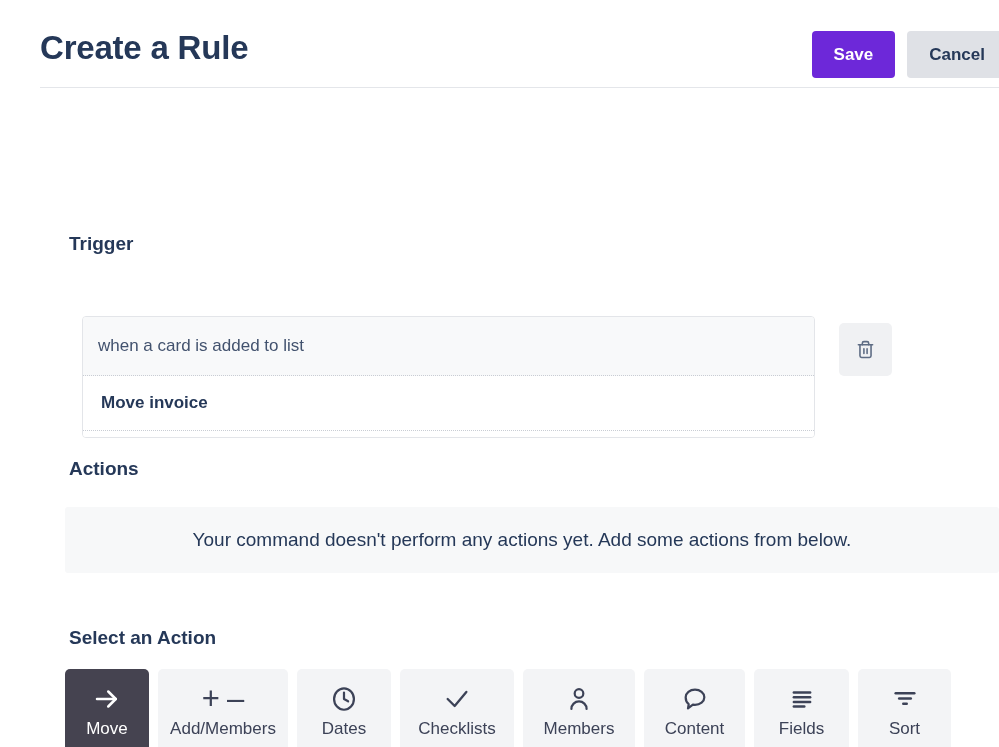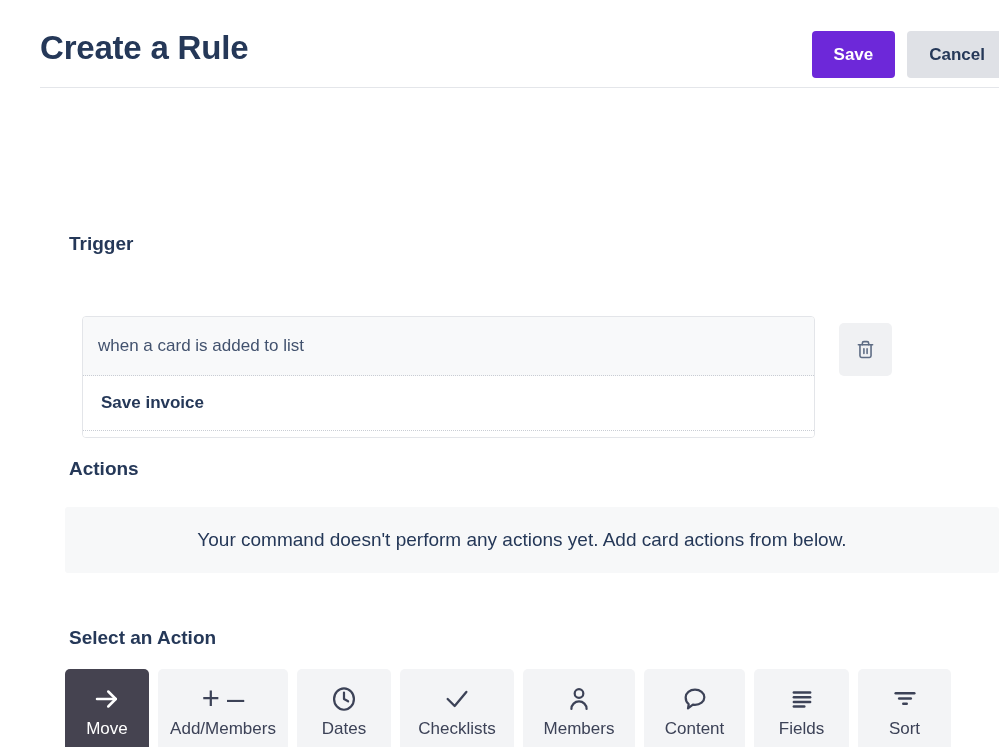"Save invoice" div.trigger-row-2 { text: Save -> Move }
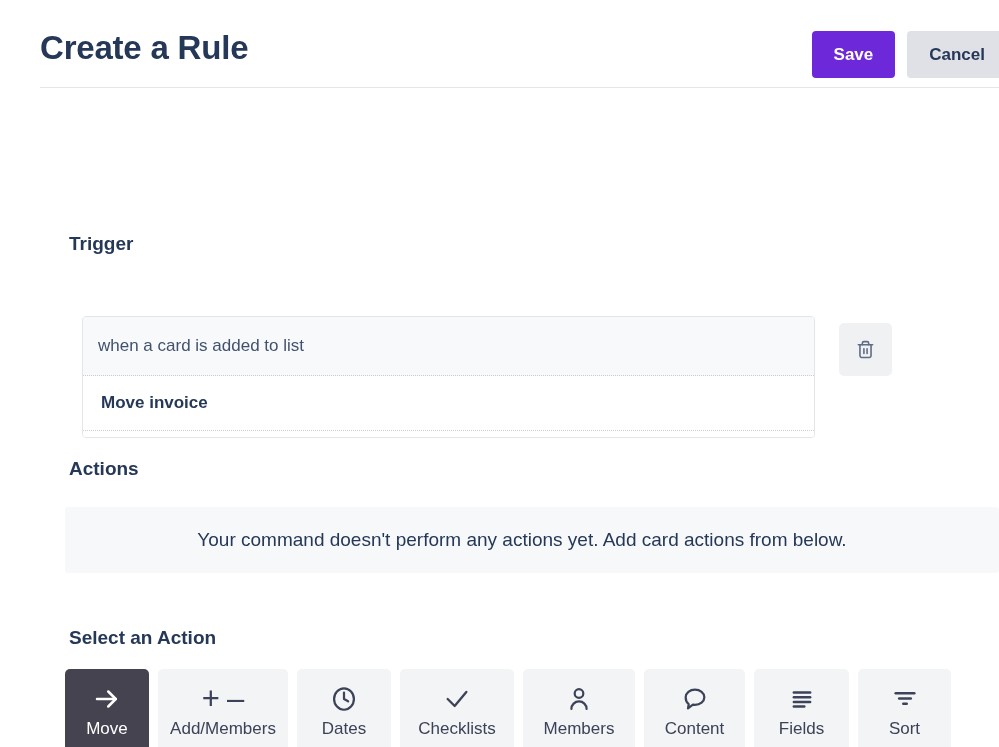"Your command doesn't perform any" div.actions-empty { text: card -> some }
